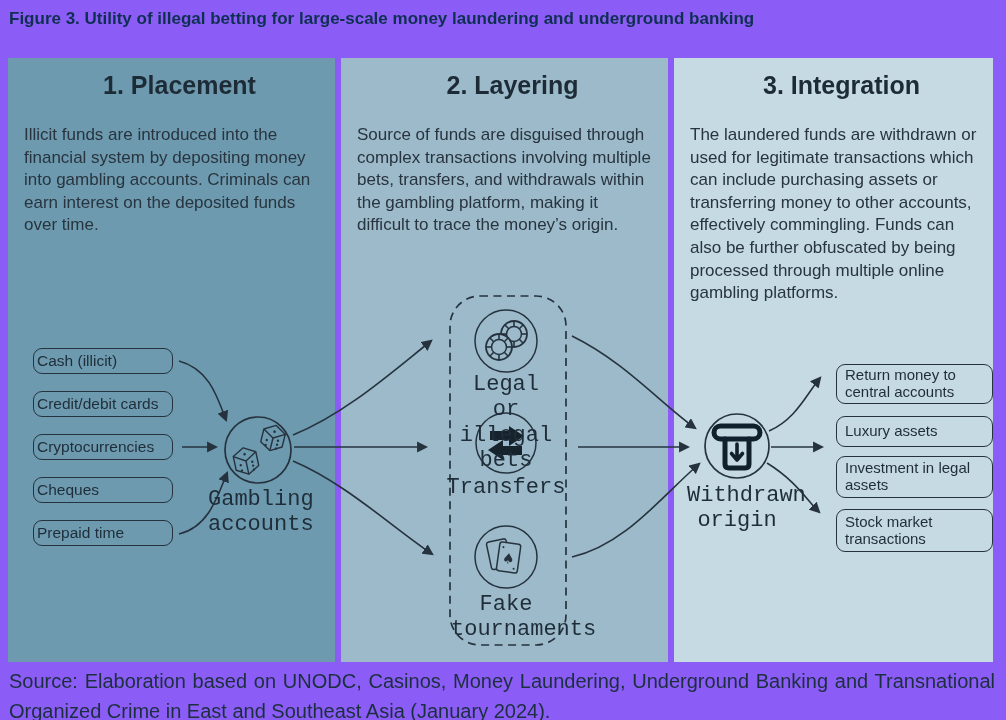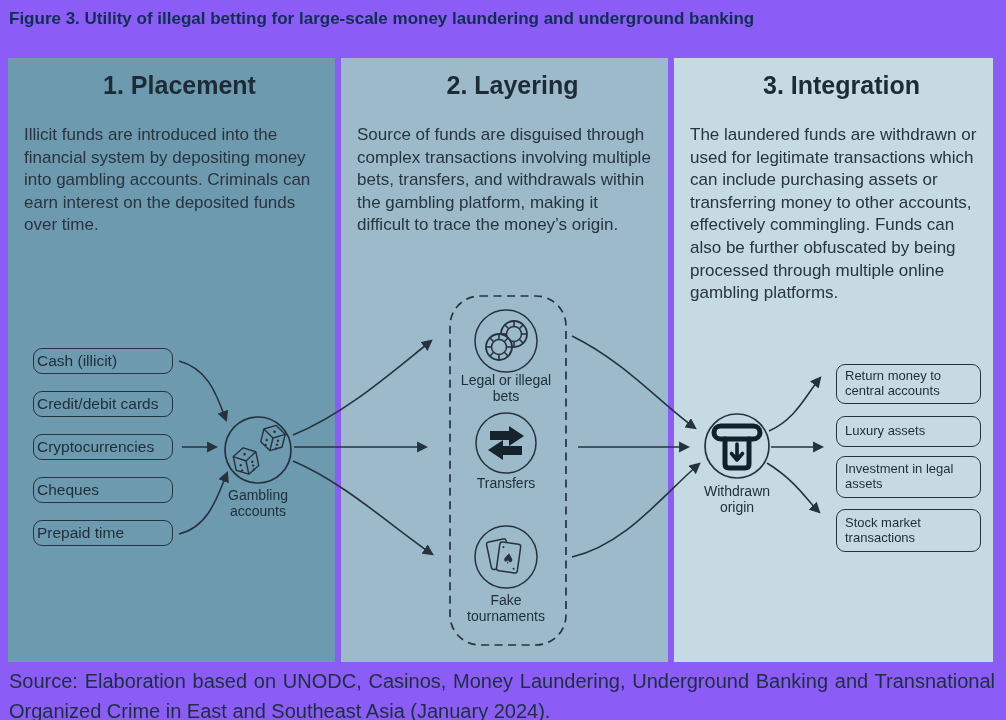"Legal or illegal bets" .hub-label { font-family: none -> Liberation Mono, monospace; font-size: 14px -> 22px }
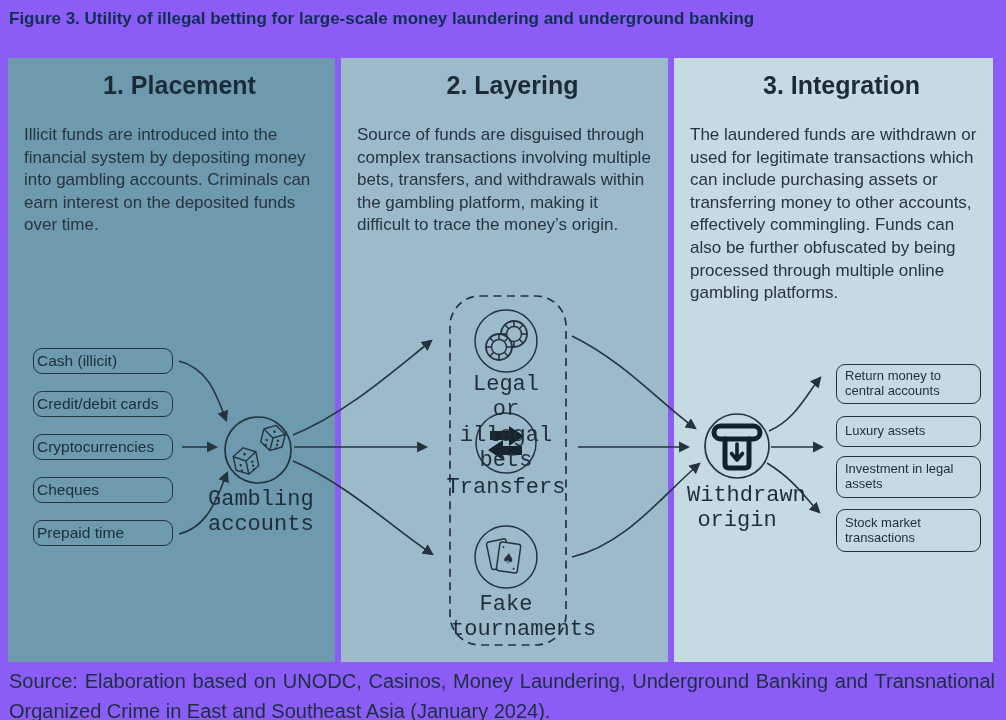"Return money to central accounts" .dest-box { font-size: 13px -> 15px; width: 145px -> 157px }
